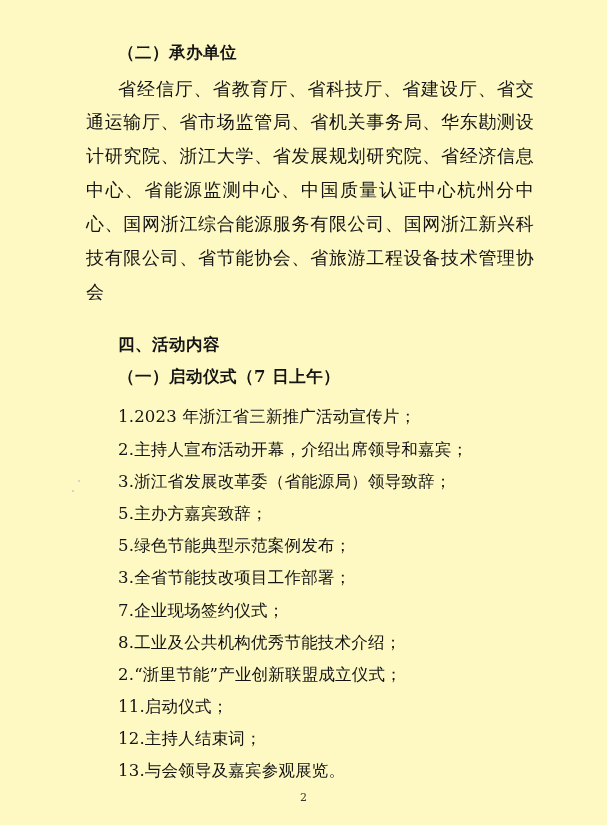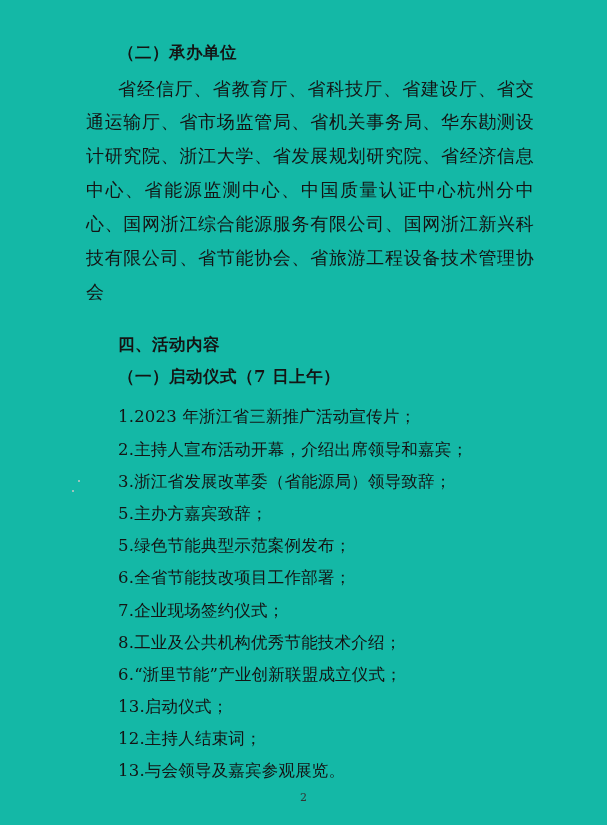"（二）承办单位" .page { background: #14b8a6 -> #fef9c3 }
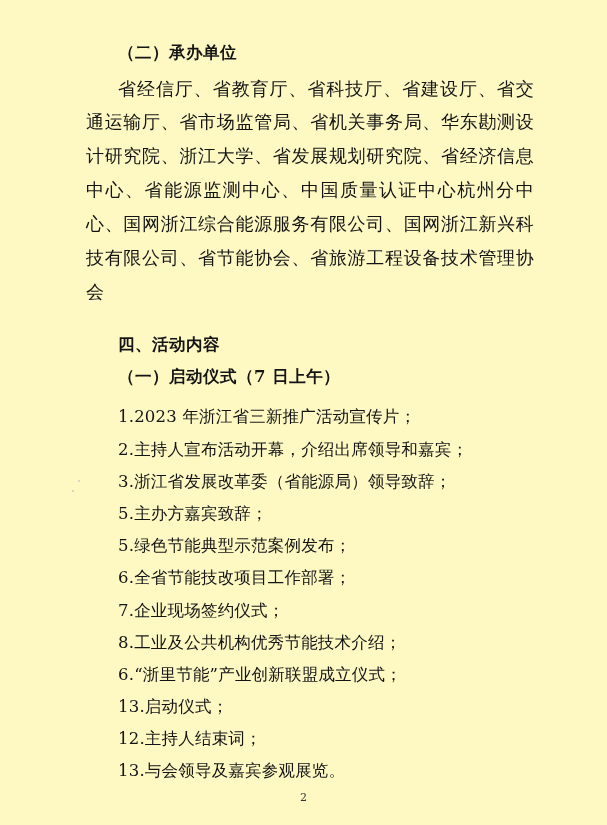"6.全省节能技改项目工作部署；" li { text: 6 -> 3 }
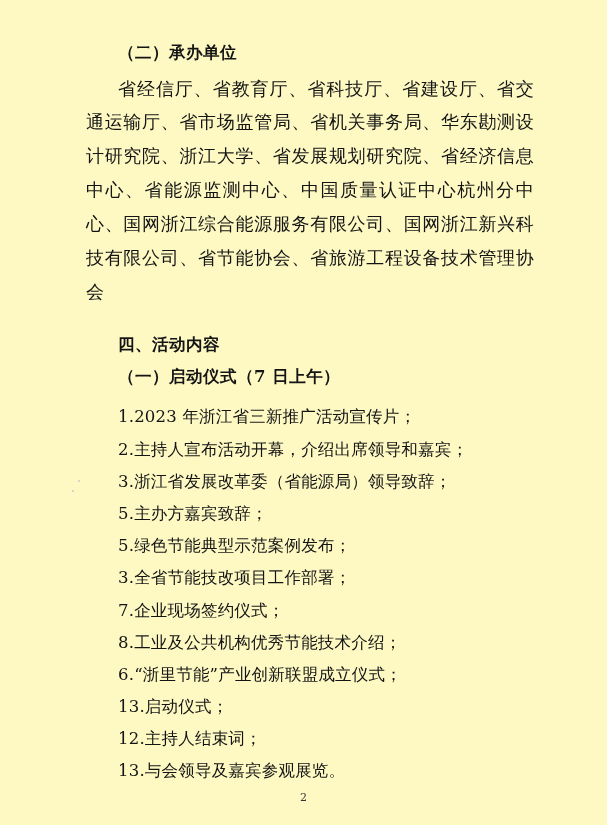"6.“浙里节能”产业创新联盟成立仪式；" li { text: 6 -> 2 }
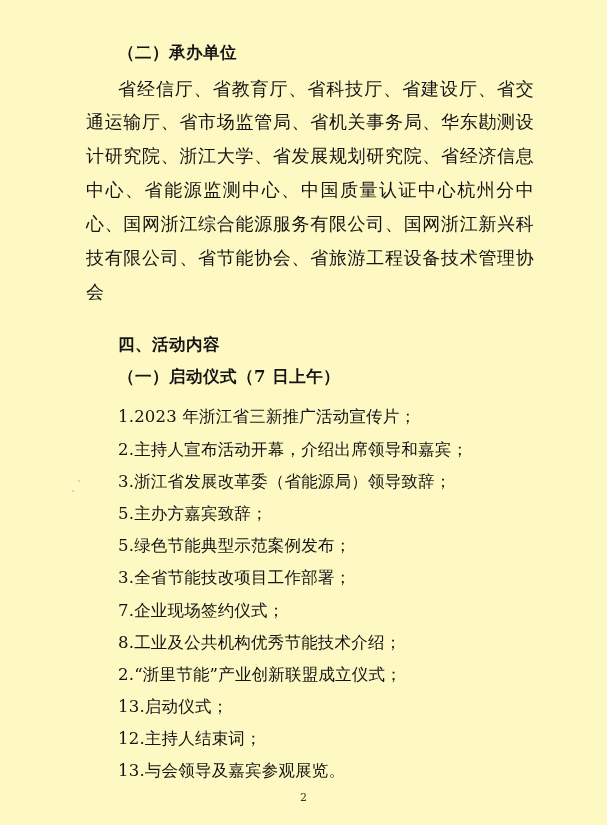"13.启动仪式；" li { text: 13 -> 11 }
